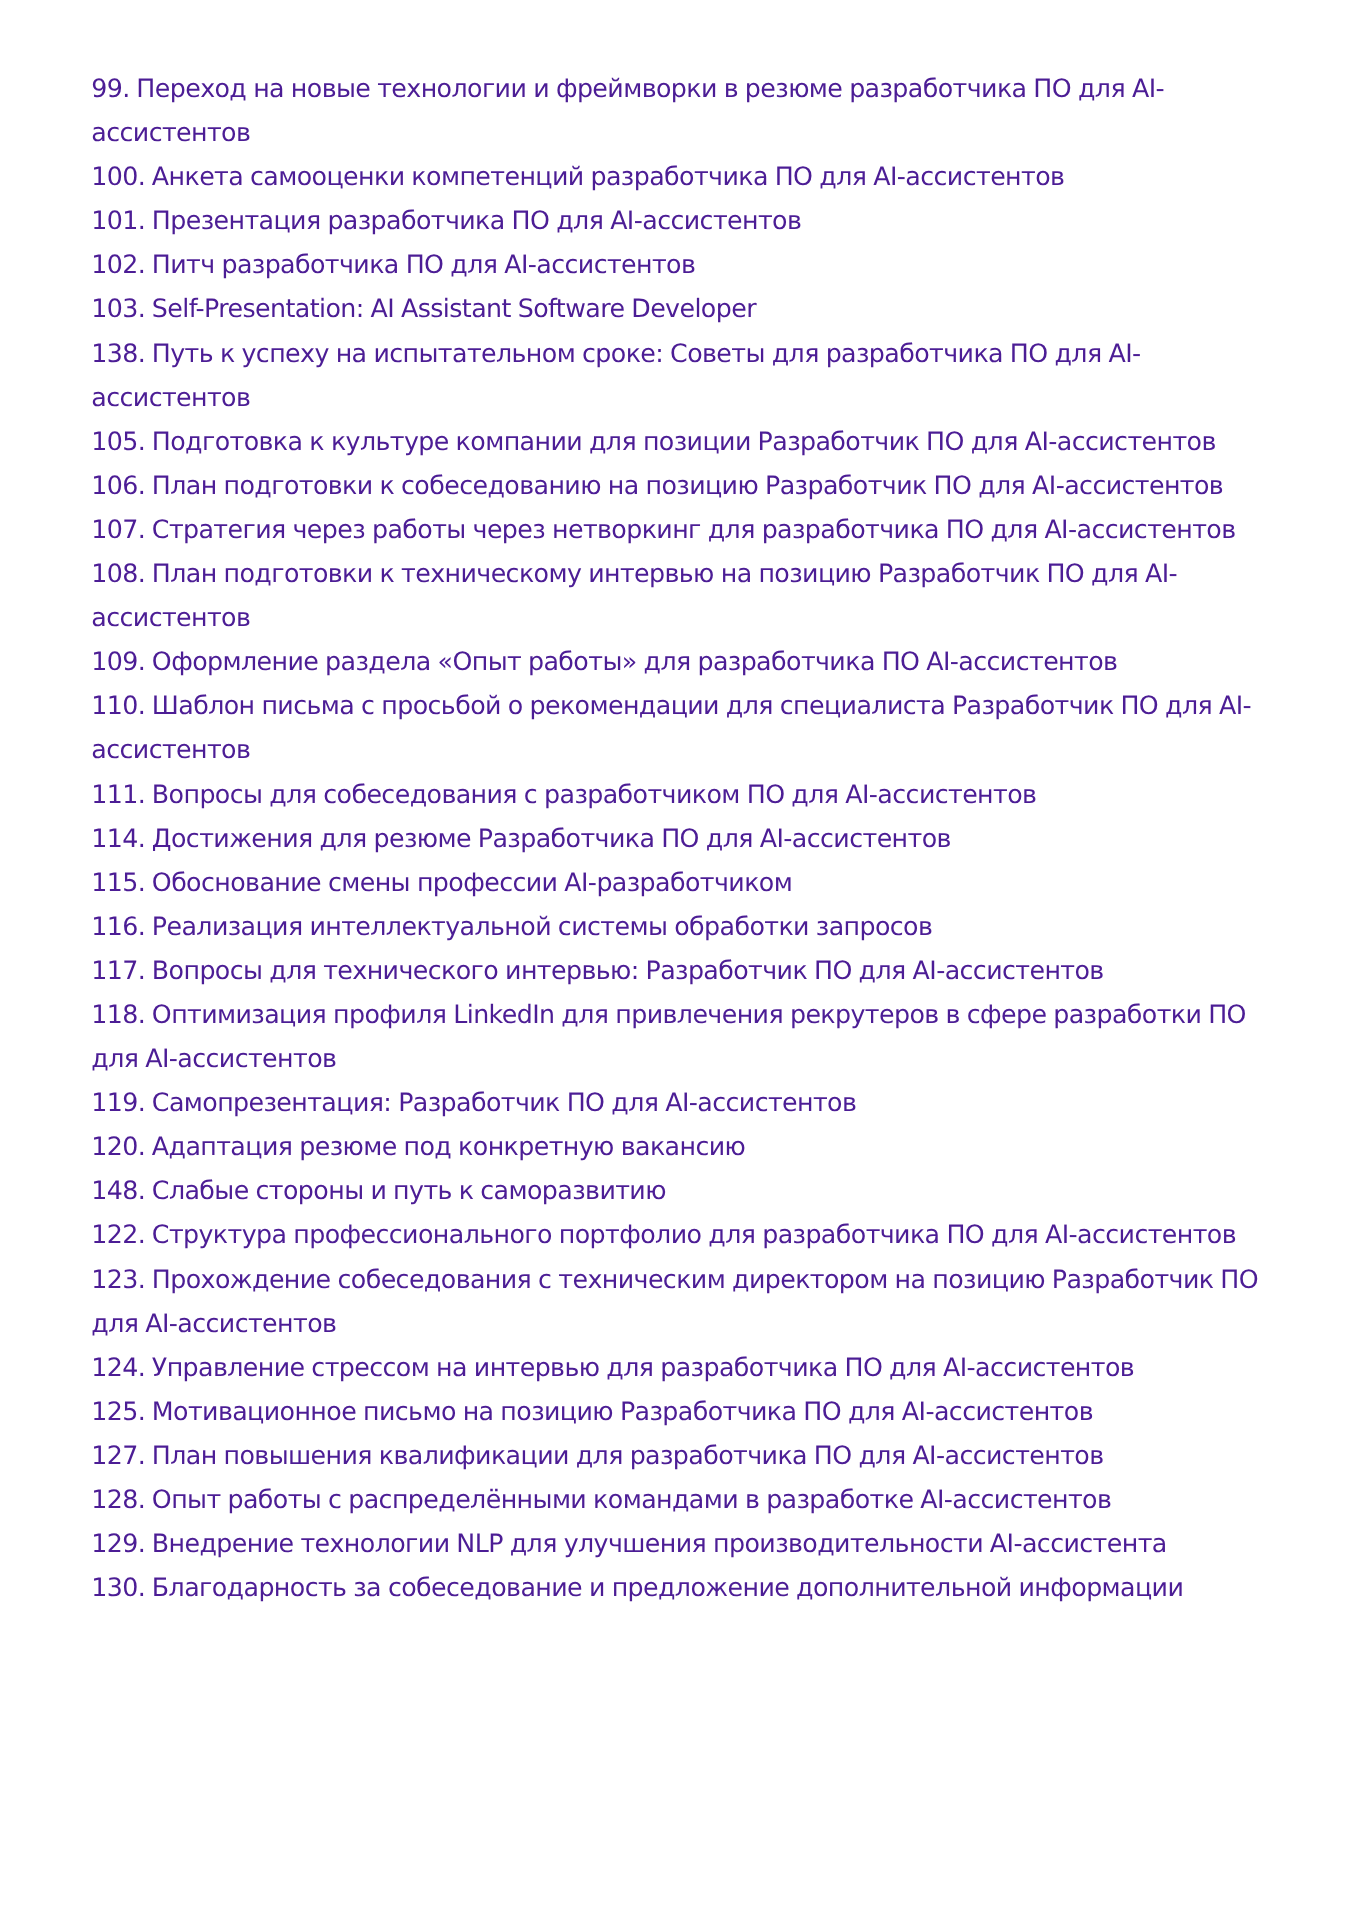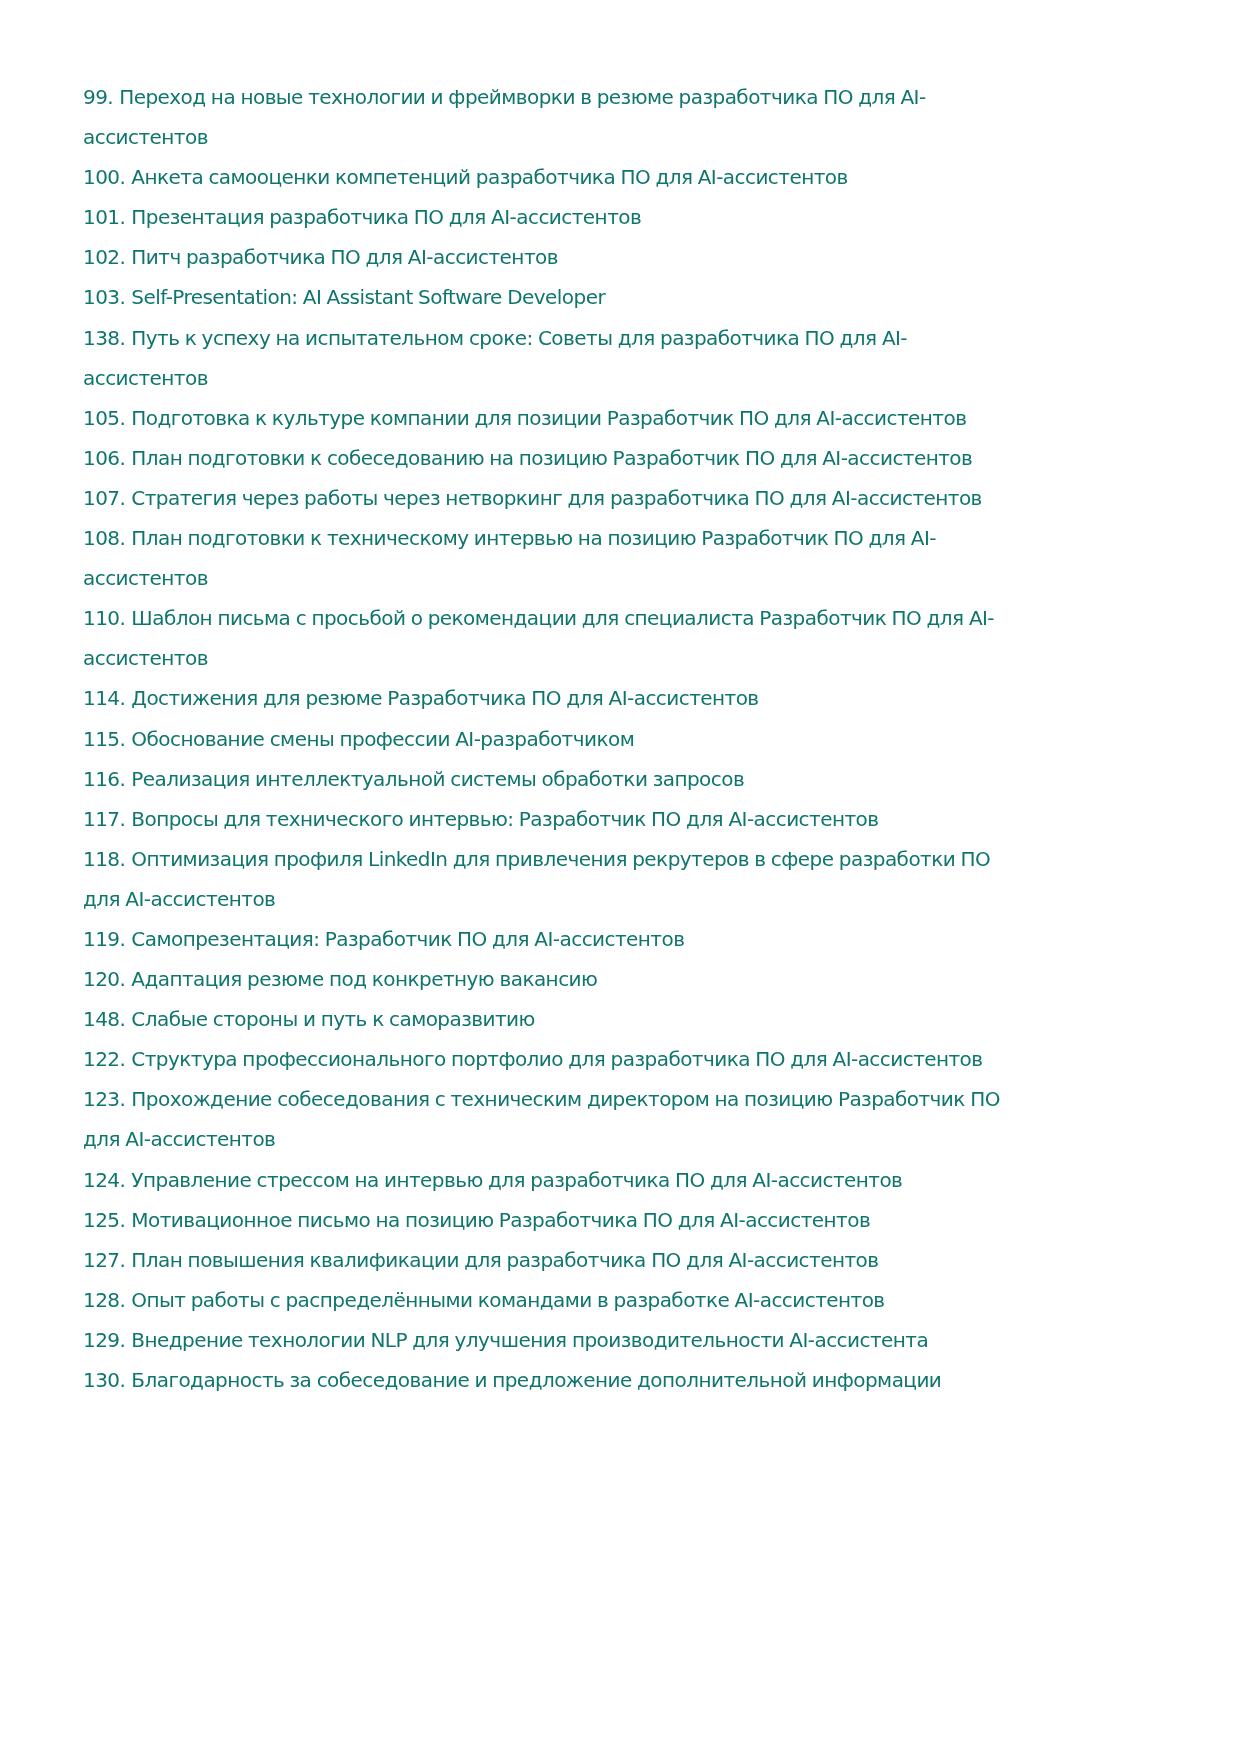"99. Переход на новые технологии" .page { color: #0f766e -> #4c1d95; font-size: 20px -> 23px; top: 77px -> 61px }
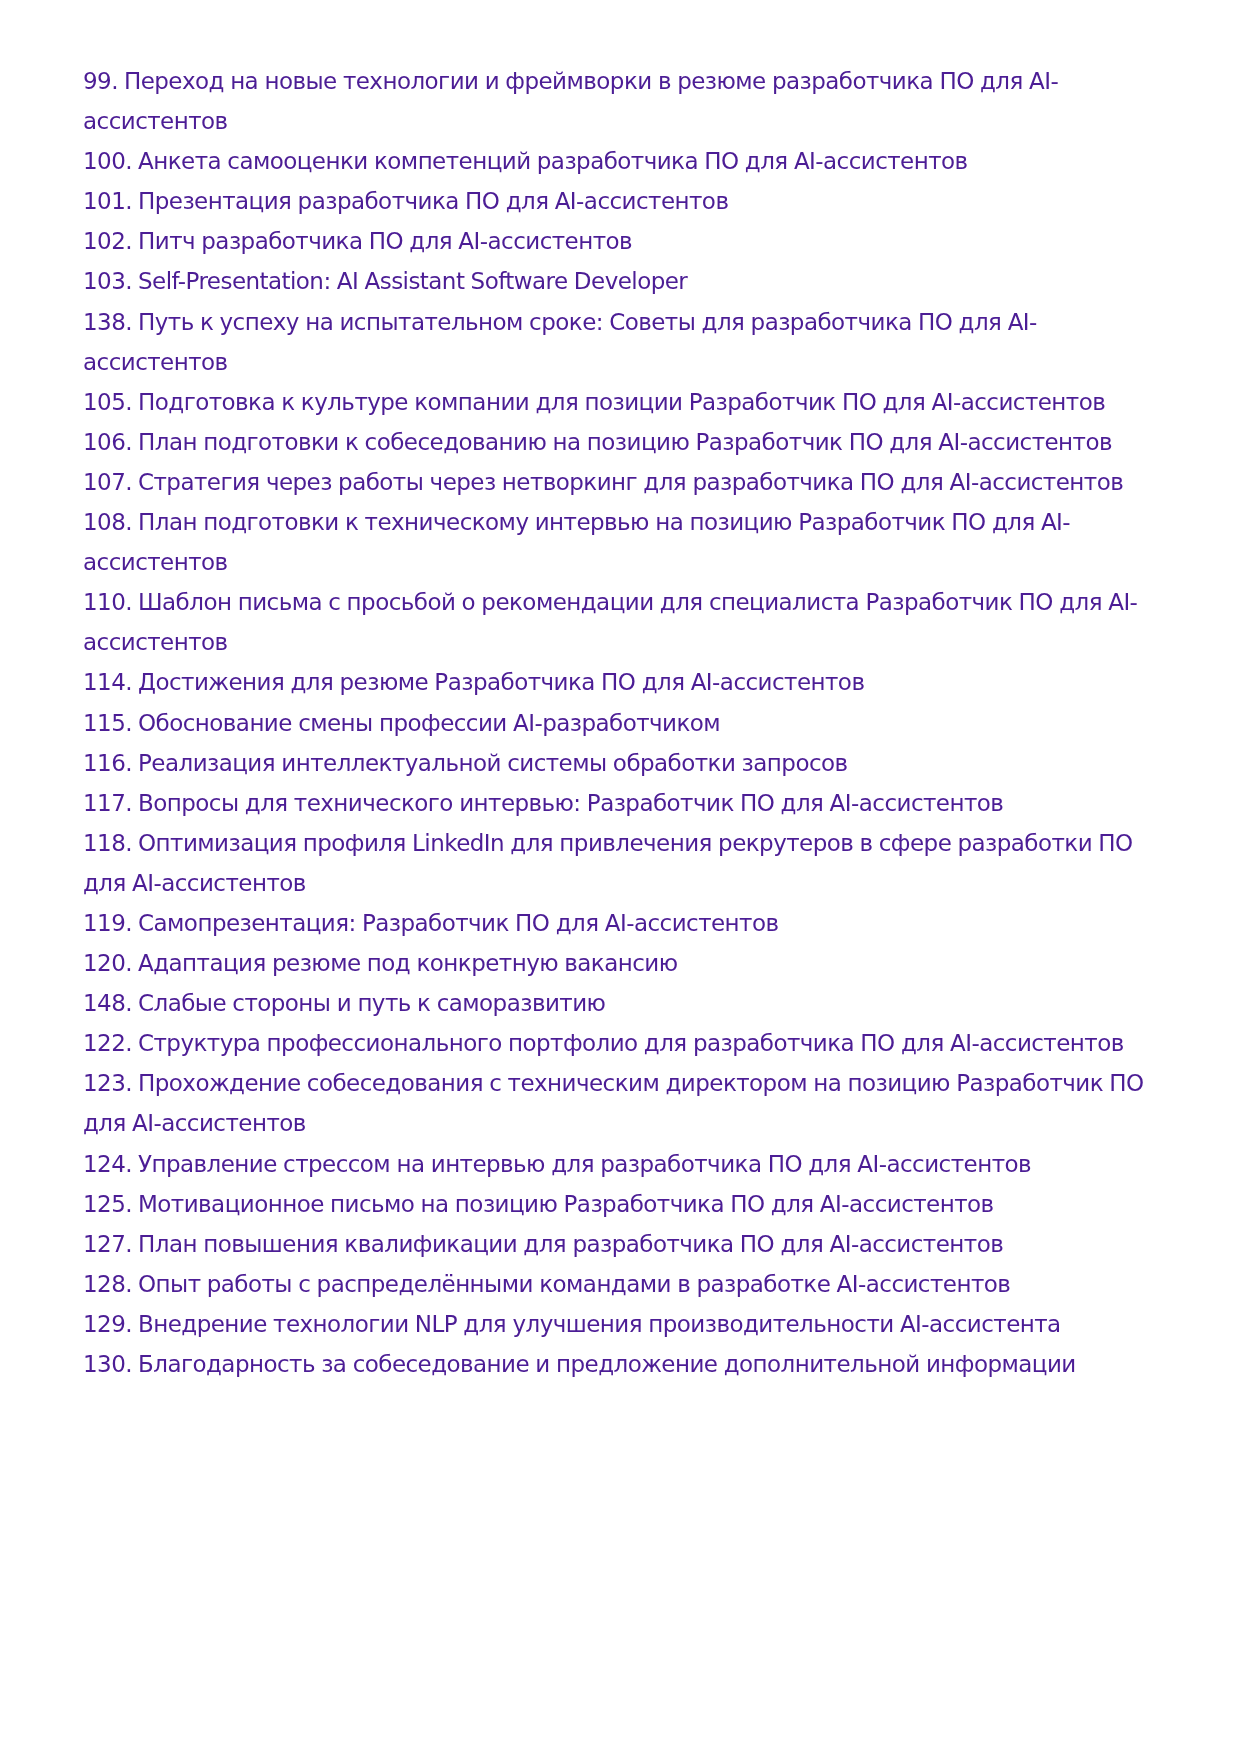"109. Оформление раздела «Опыт работы»" p.item { html: none -> <p><span>109.</span><span>Оформление раздела «Опыт работы» для разработчика ПО AI-ассистентов</span></p> }
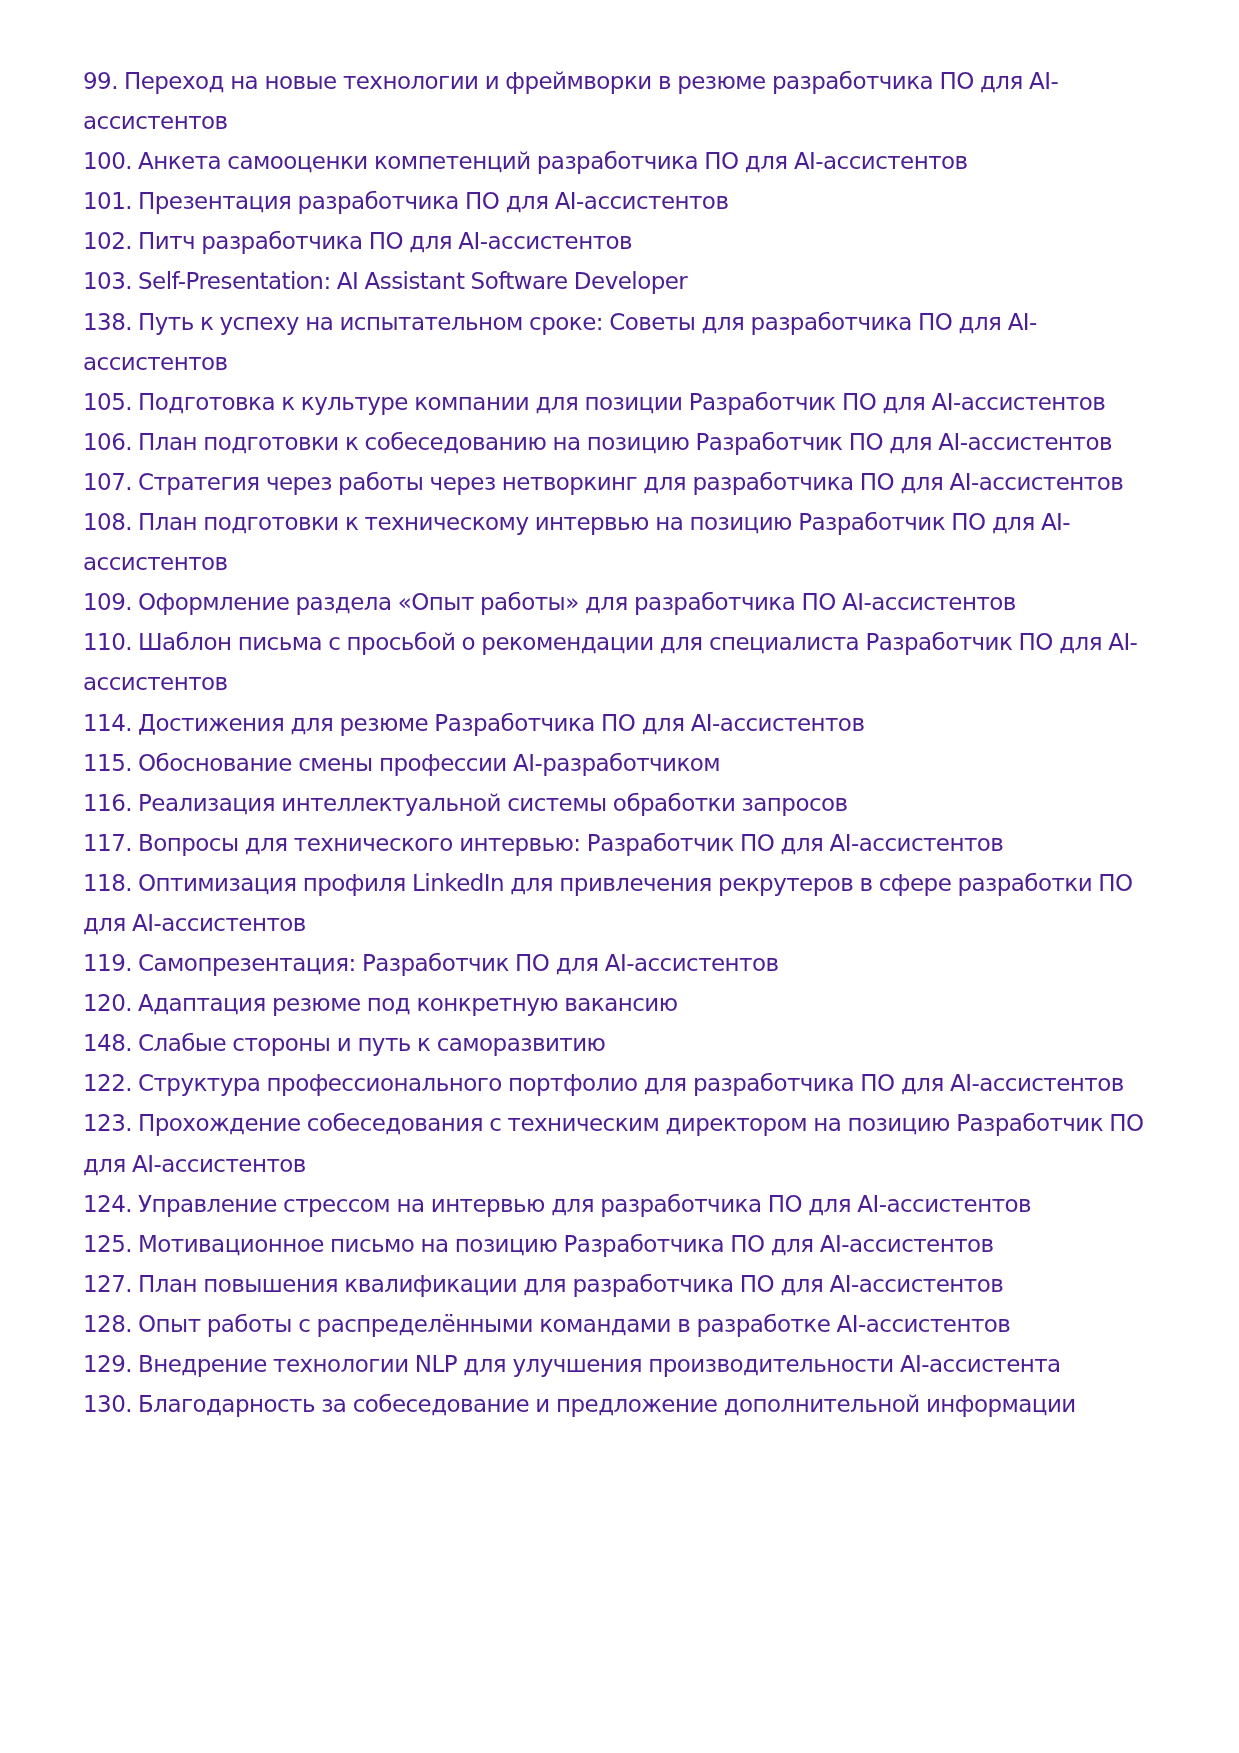"111. Вопросы для собеседования с" p.item { html: none -> <p><span>111.</span><span>Вопросы для собеседования с разработчиком ПО для AI-ассистентов</span></p> }
